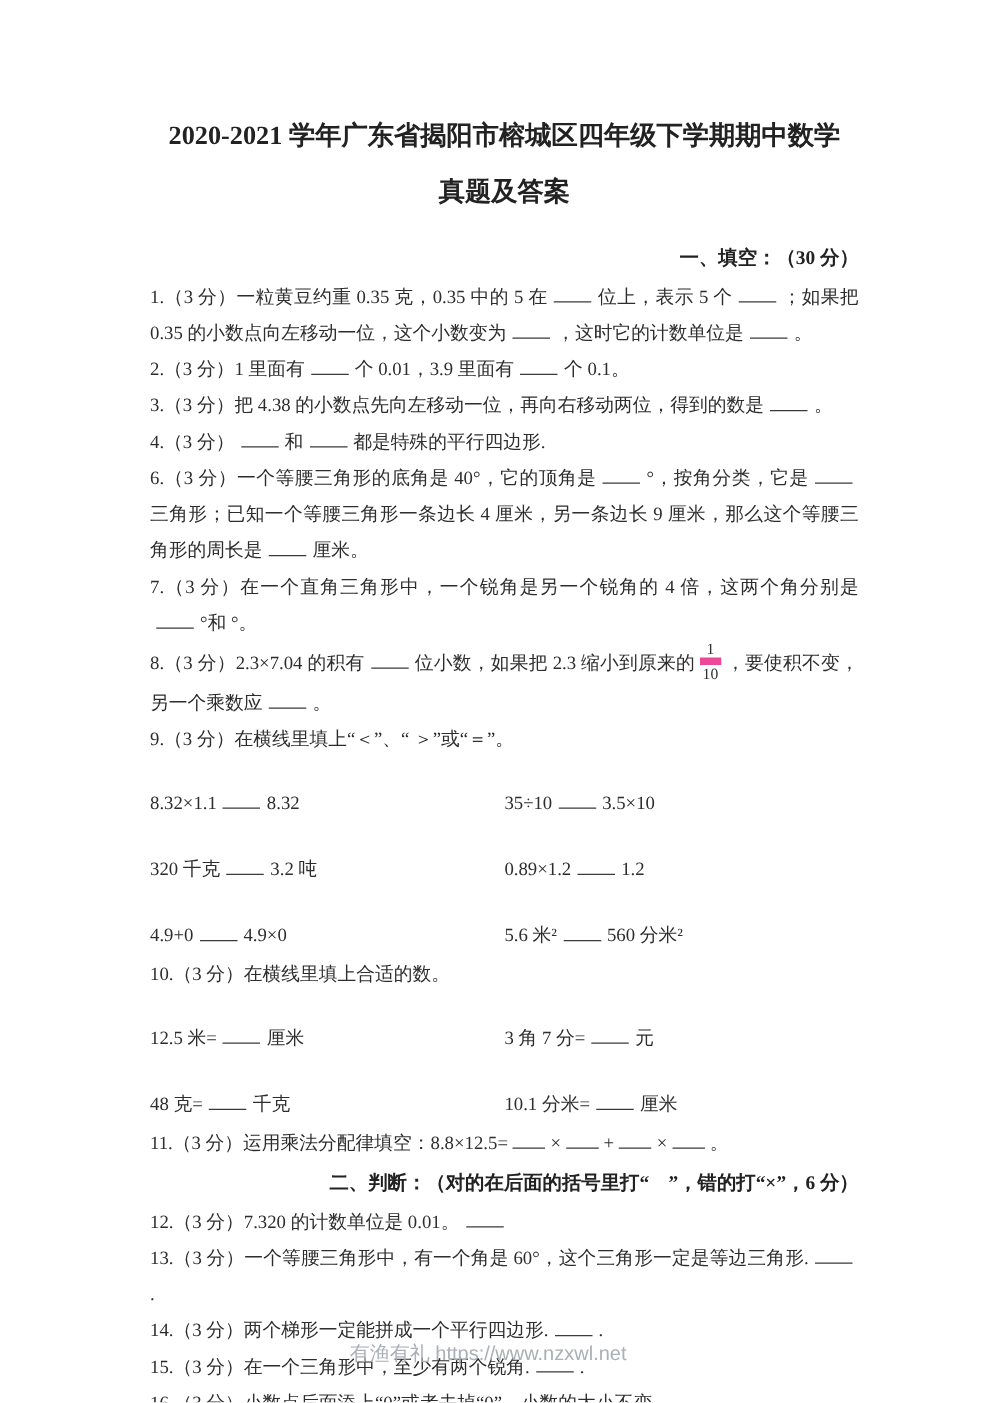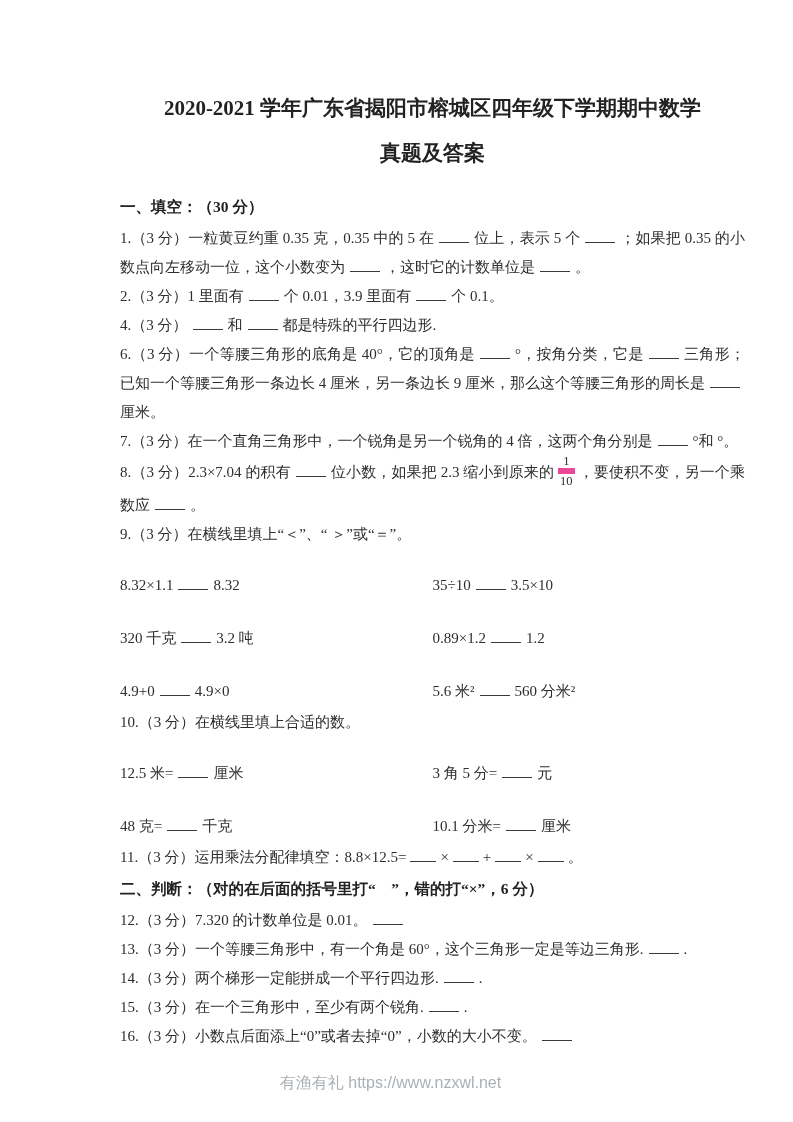"2020-2021 学年广东省揭阳市榕城区四年级下学期期中数学" .page { padding: 86px 48px 0 120px -> 86px 106px 0 120px }
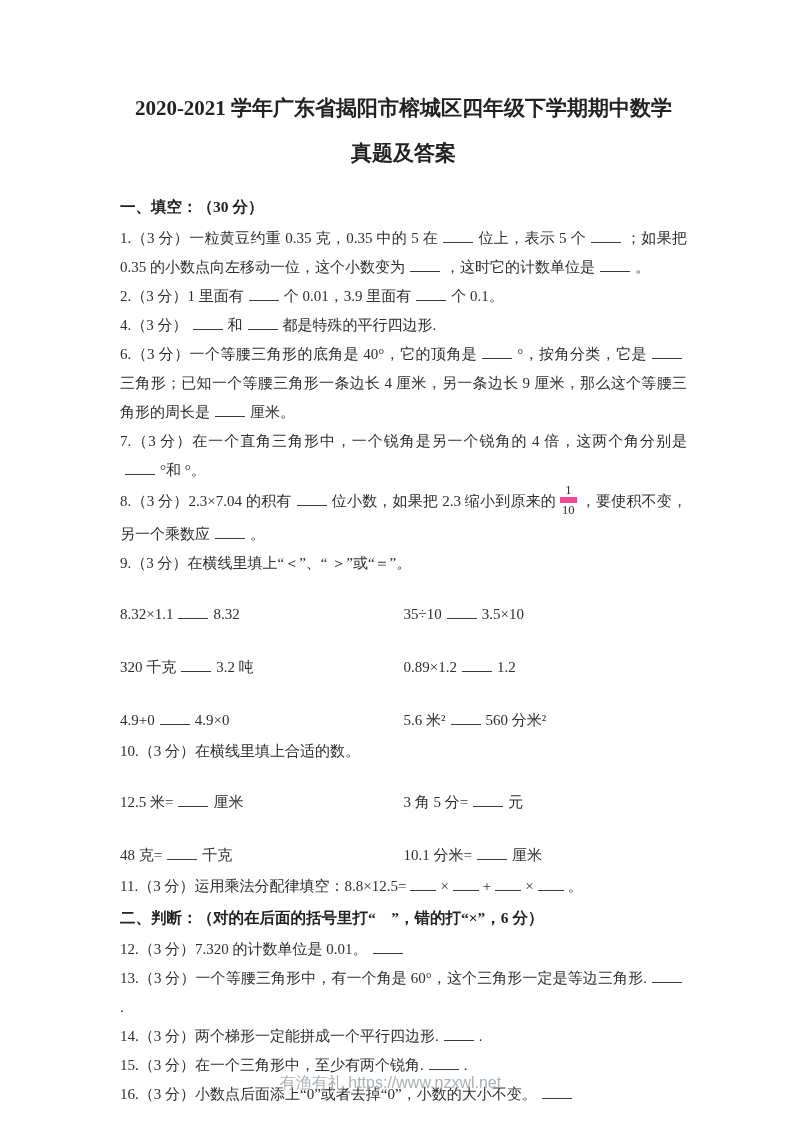"一、填空：（30 分）" .sec-header { text-align: none -> right }
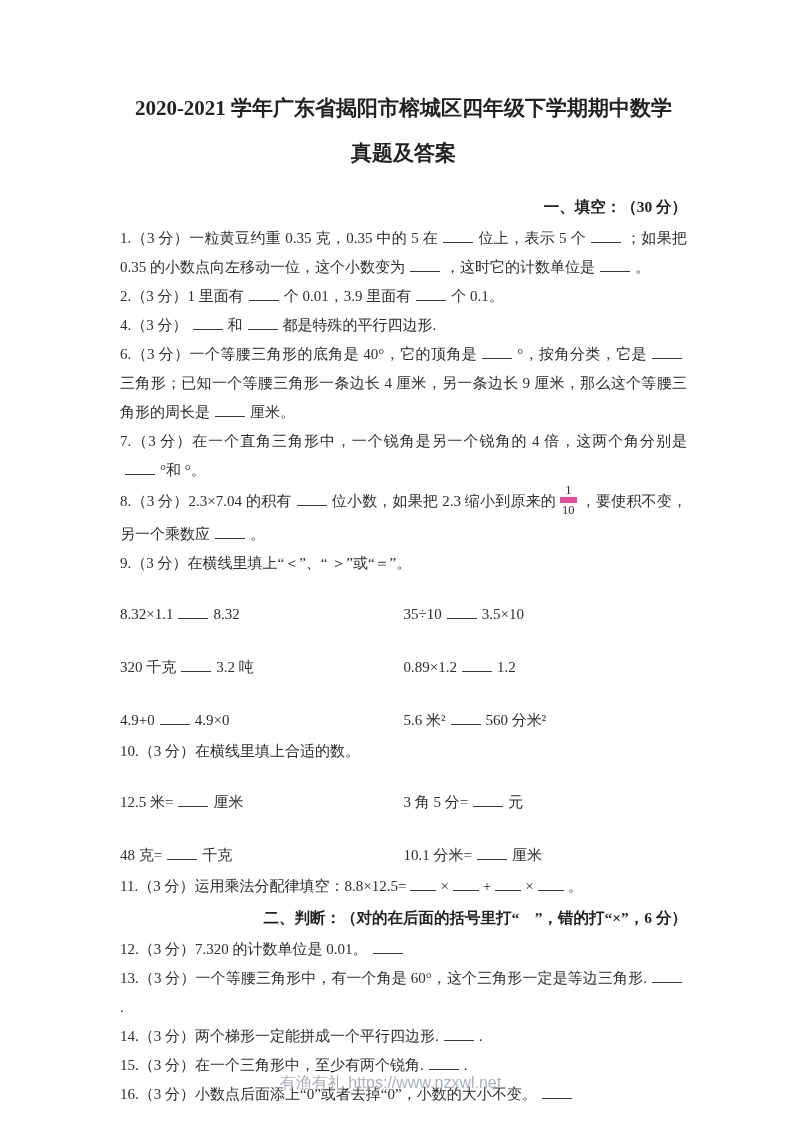"3.（3 分）把 4.38 的小数点先向左移动一位，再向右移动两位，得到的数是" p.q { html: none -> <p><span>3.（3 分）把 4.38 的小数点先向左移动一位，再向右移动两位，得到的数是</span><span></span><span>。</span></p> }
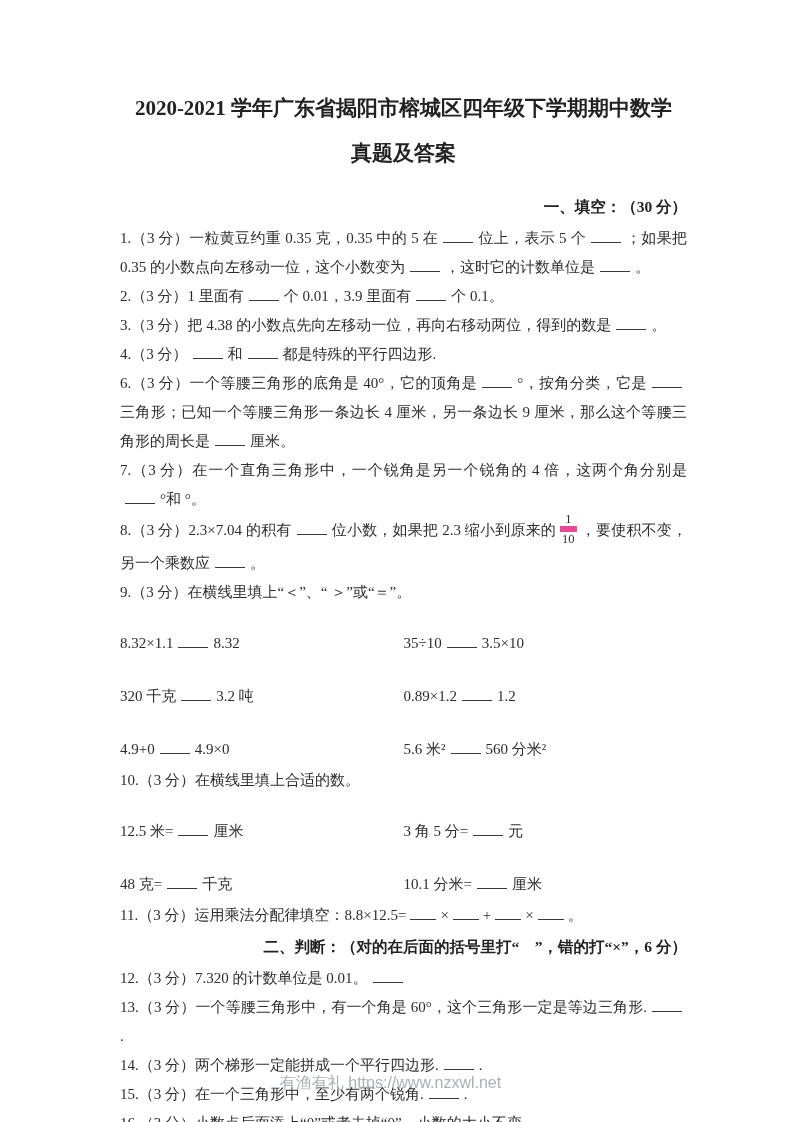"3 角 5 分=" span { text: 5 -> 7 }
